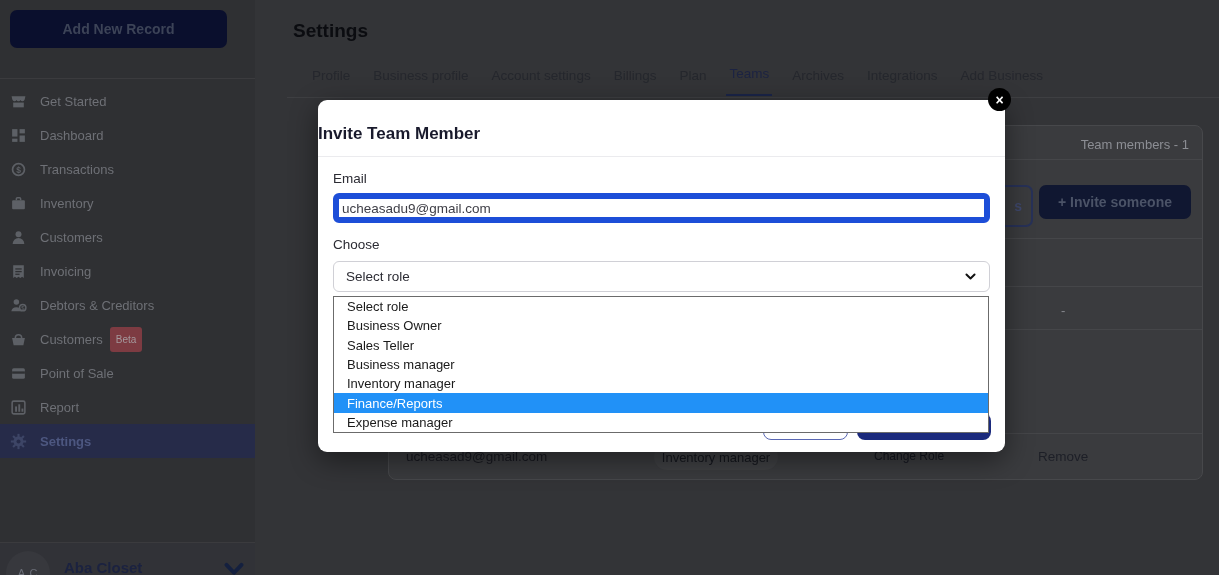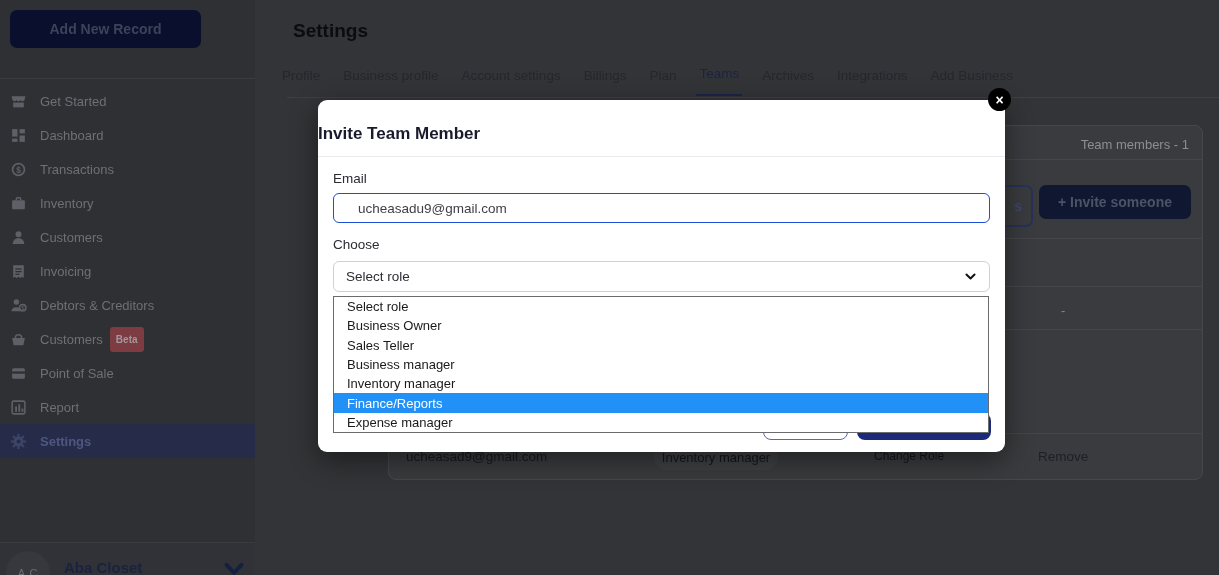"Add New Record" .add-record-btn { width: 191px -> 217px }
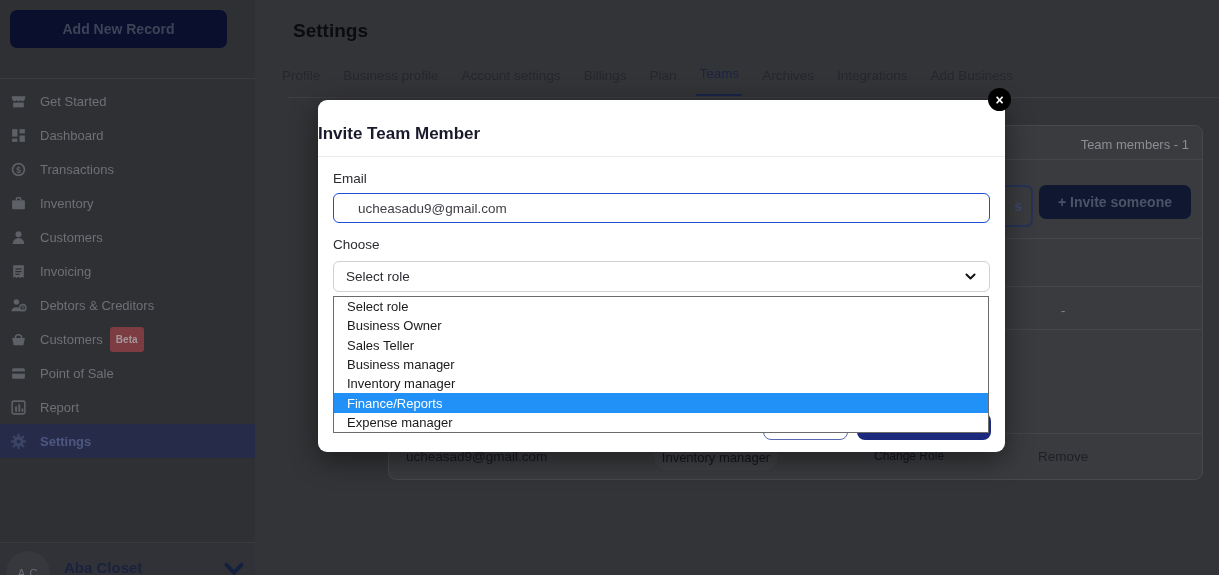"Teams" .tabs { left: 24px -> 54px }
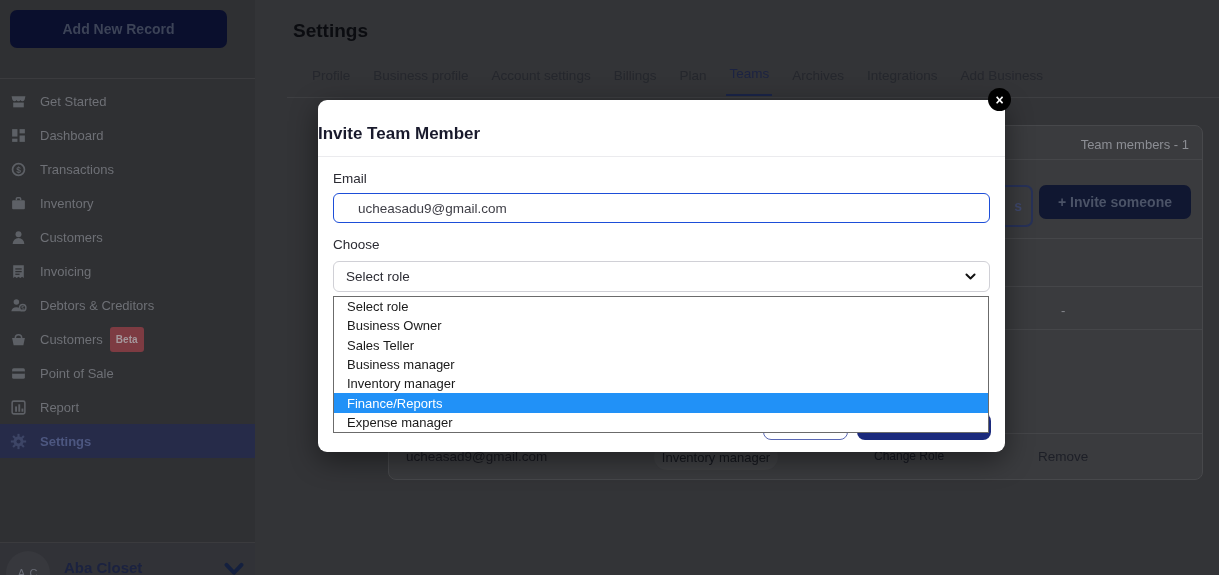"ucheasadu9@gmail.com" .email-input { border: 1px solid #1d4ed8 -> 6px solid #1d4ed8; padding: 0 24px -> 0 3px }
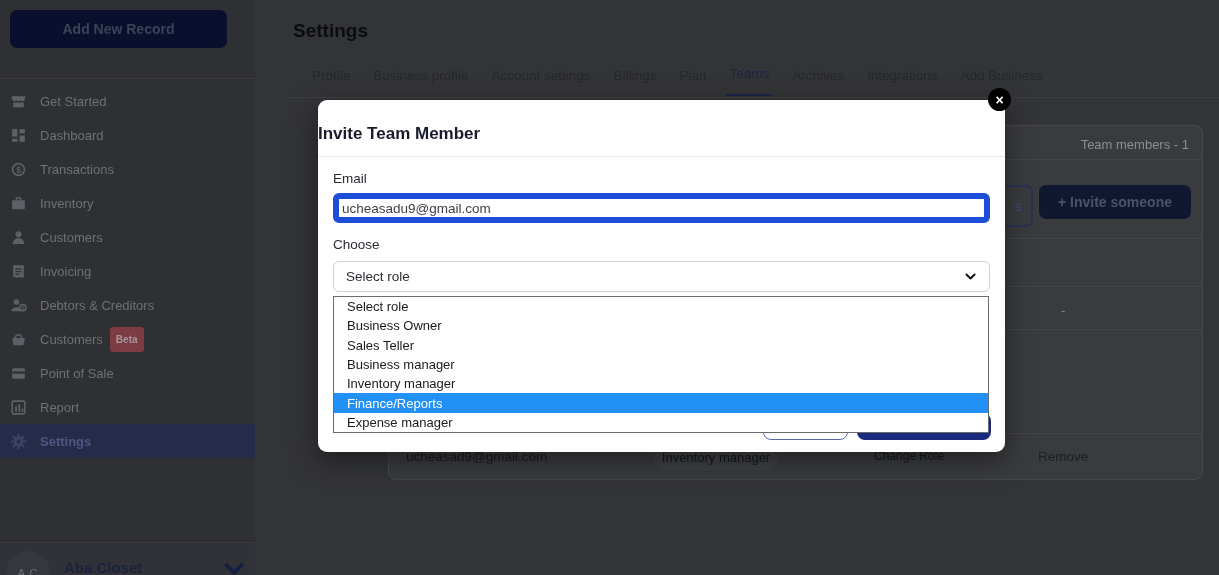"Beta" .beta-badge { font-weight: bold -> normal }
